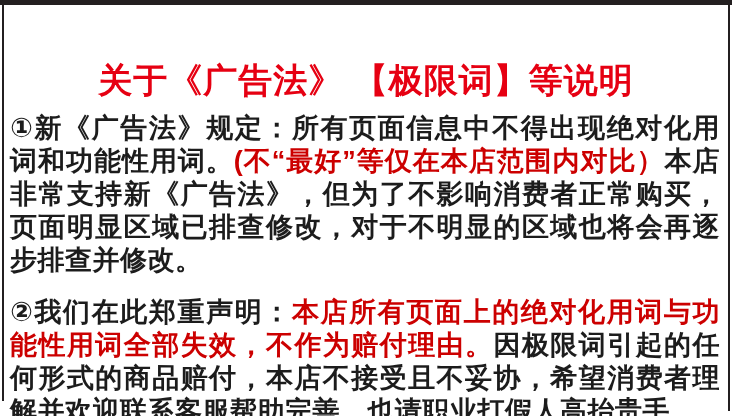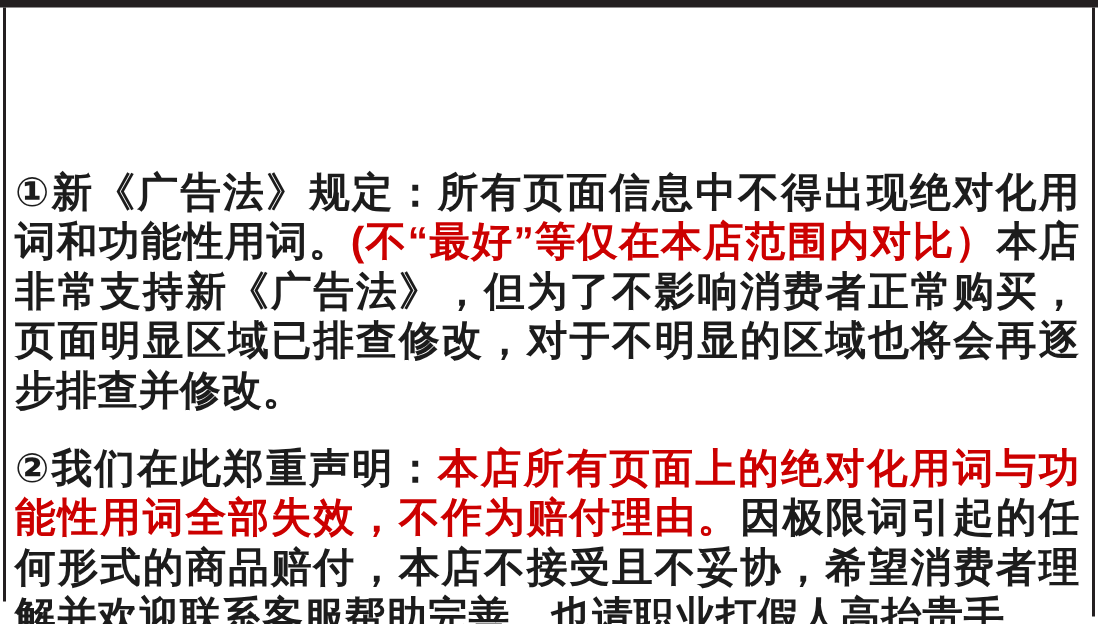"关于《广告法》 【极限词】等说明" div.notice-title { html: none -> <div>关于《广告法》 【极限词】等说明</div> }
